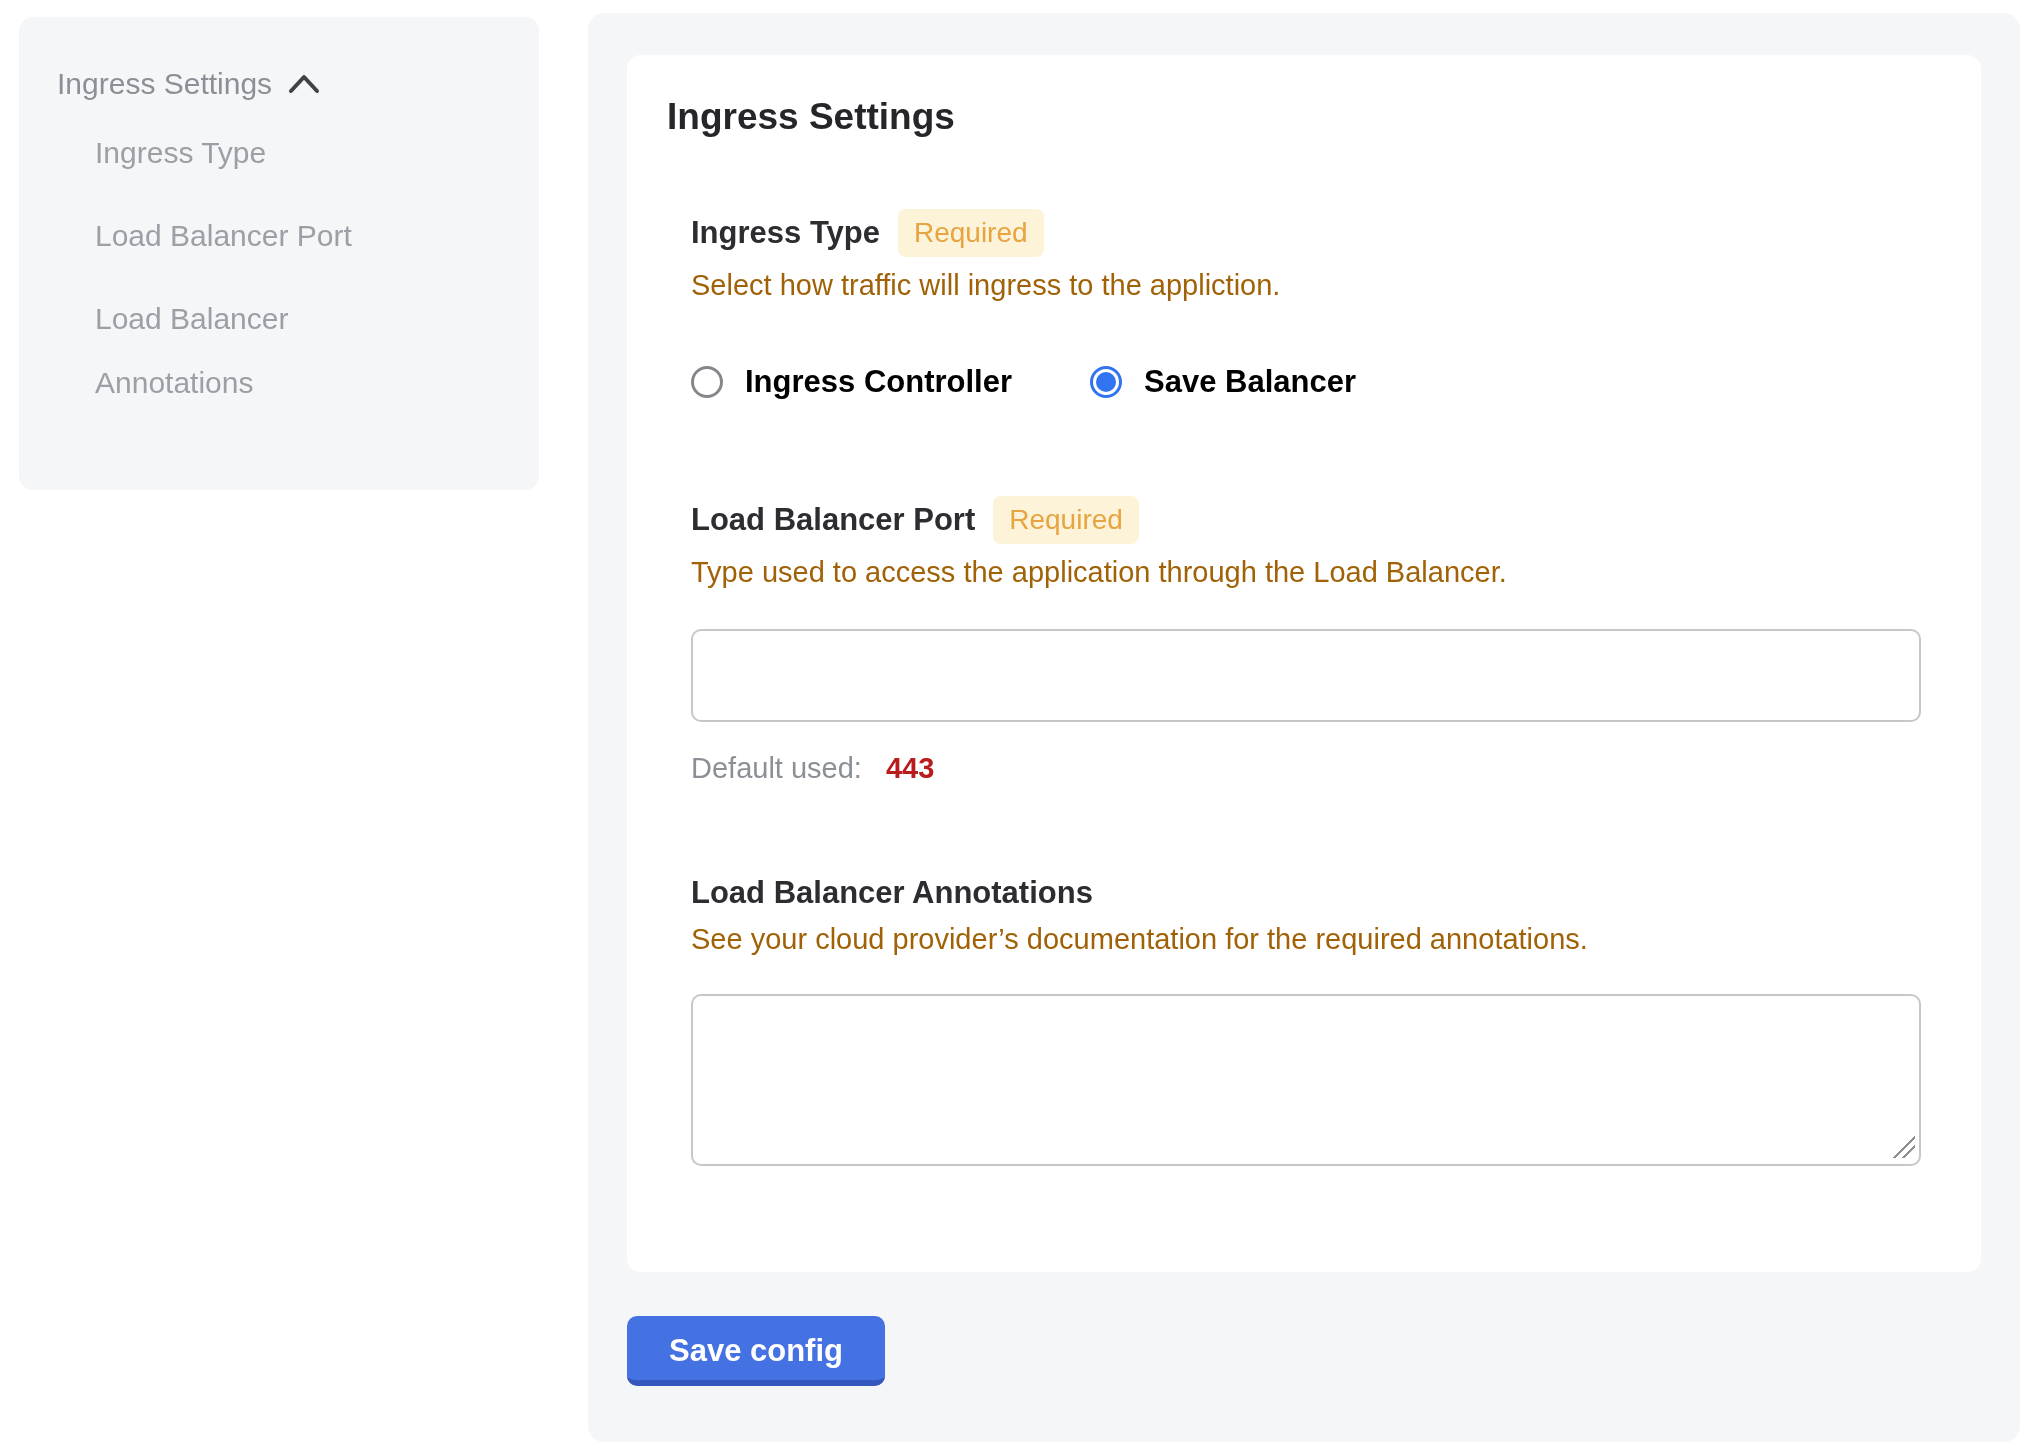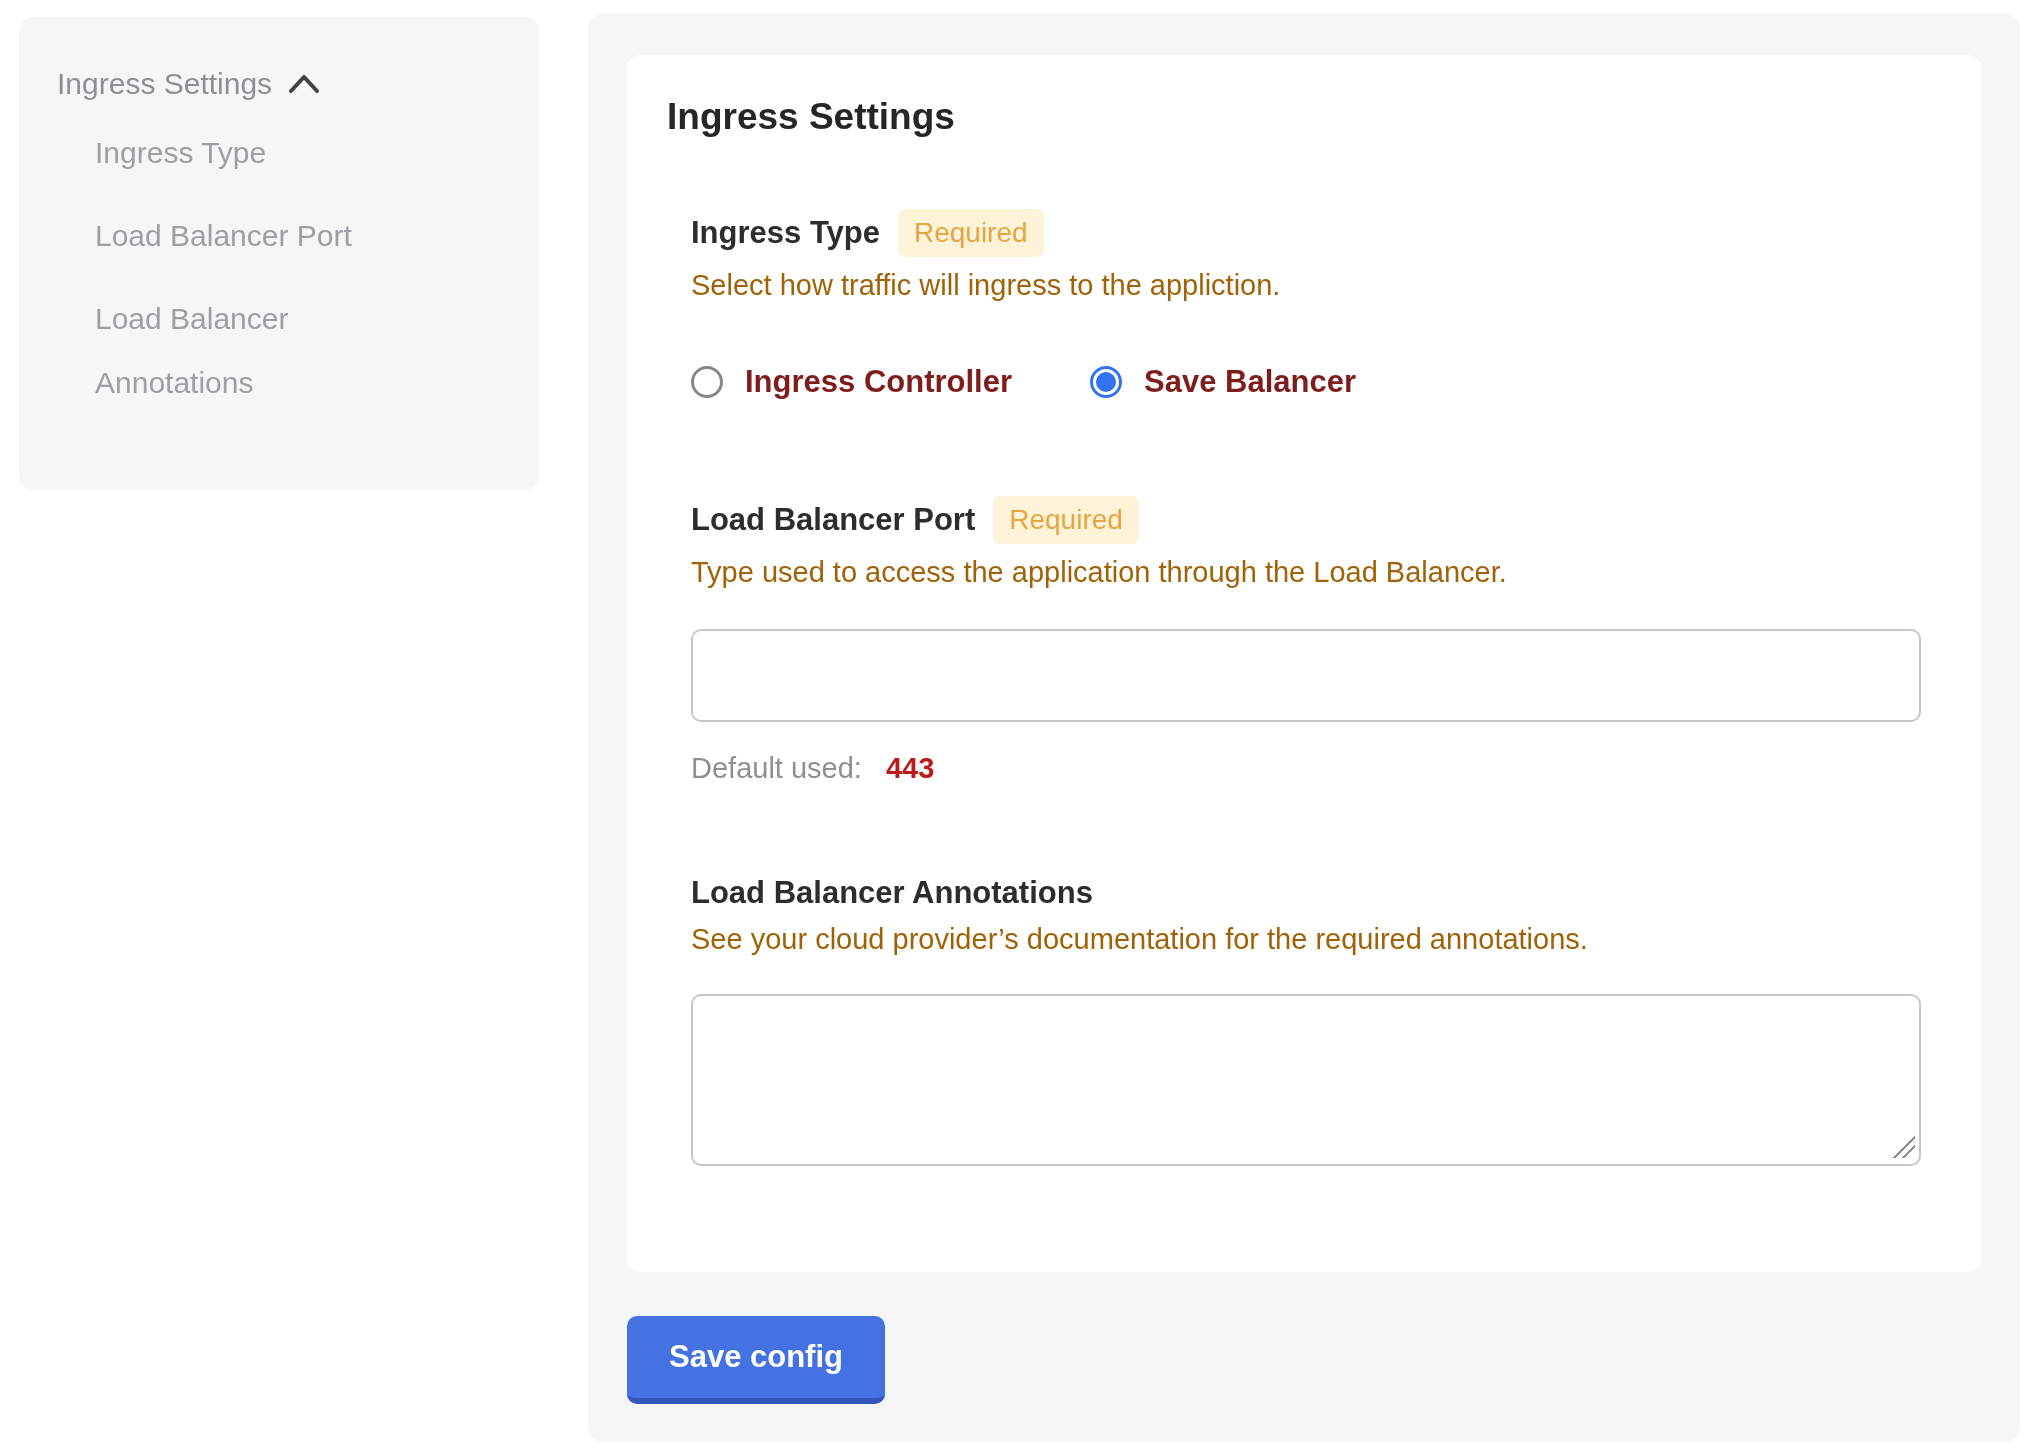"Ingress Controller" .radio-label { color: #7f1d1d -> #000000 }
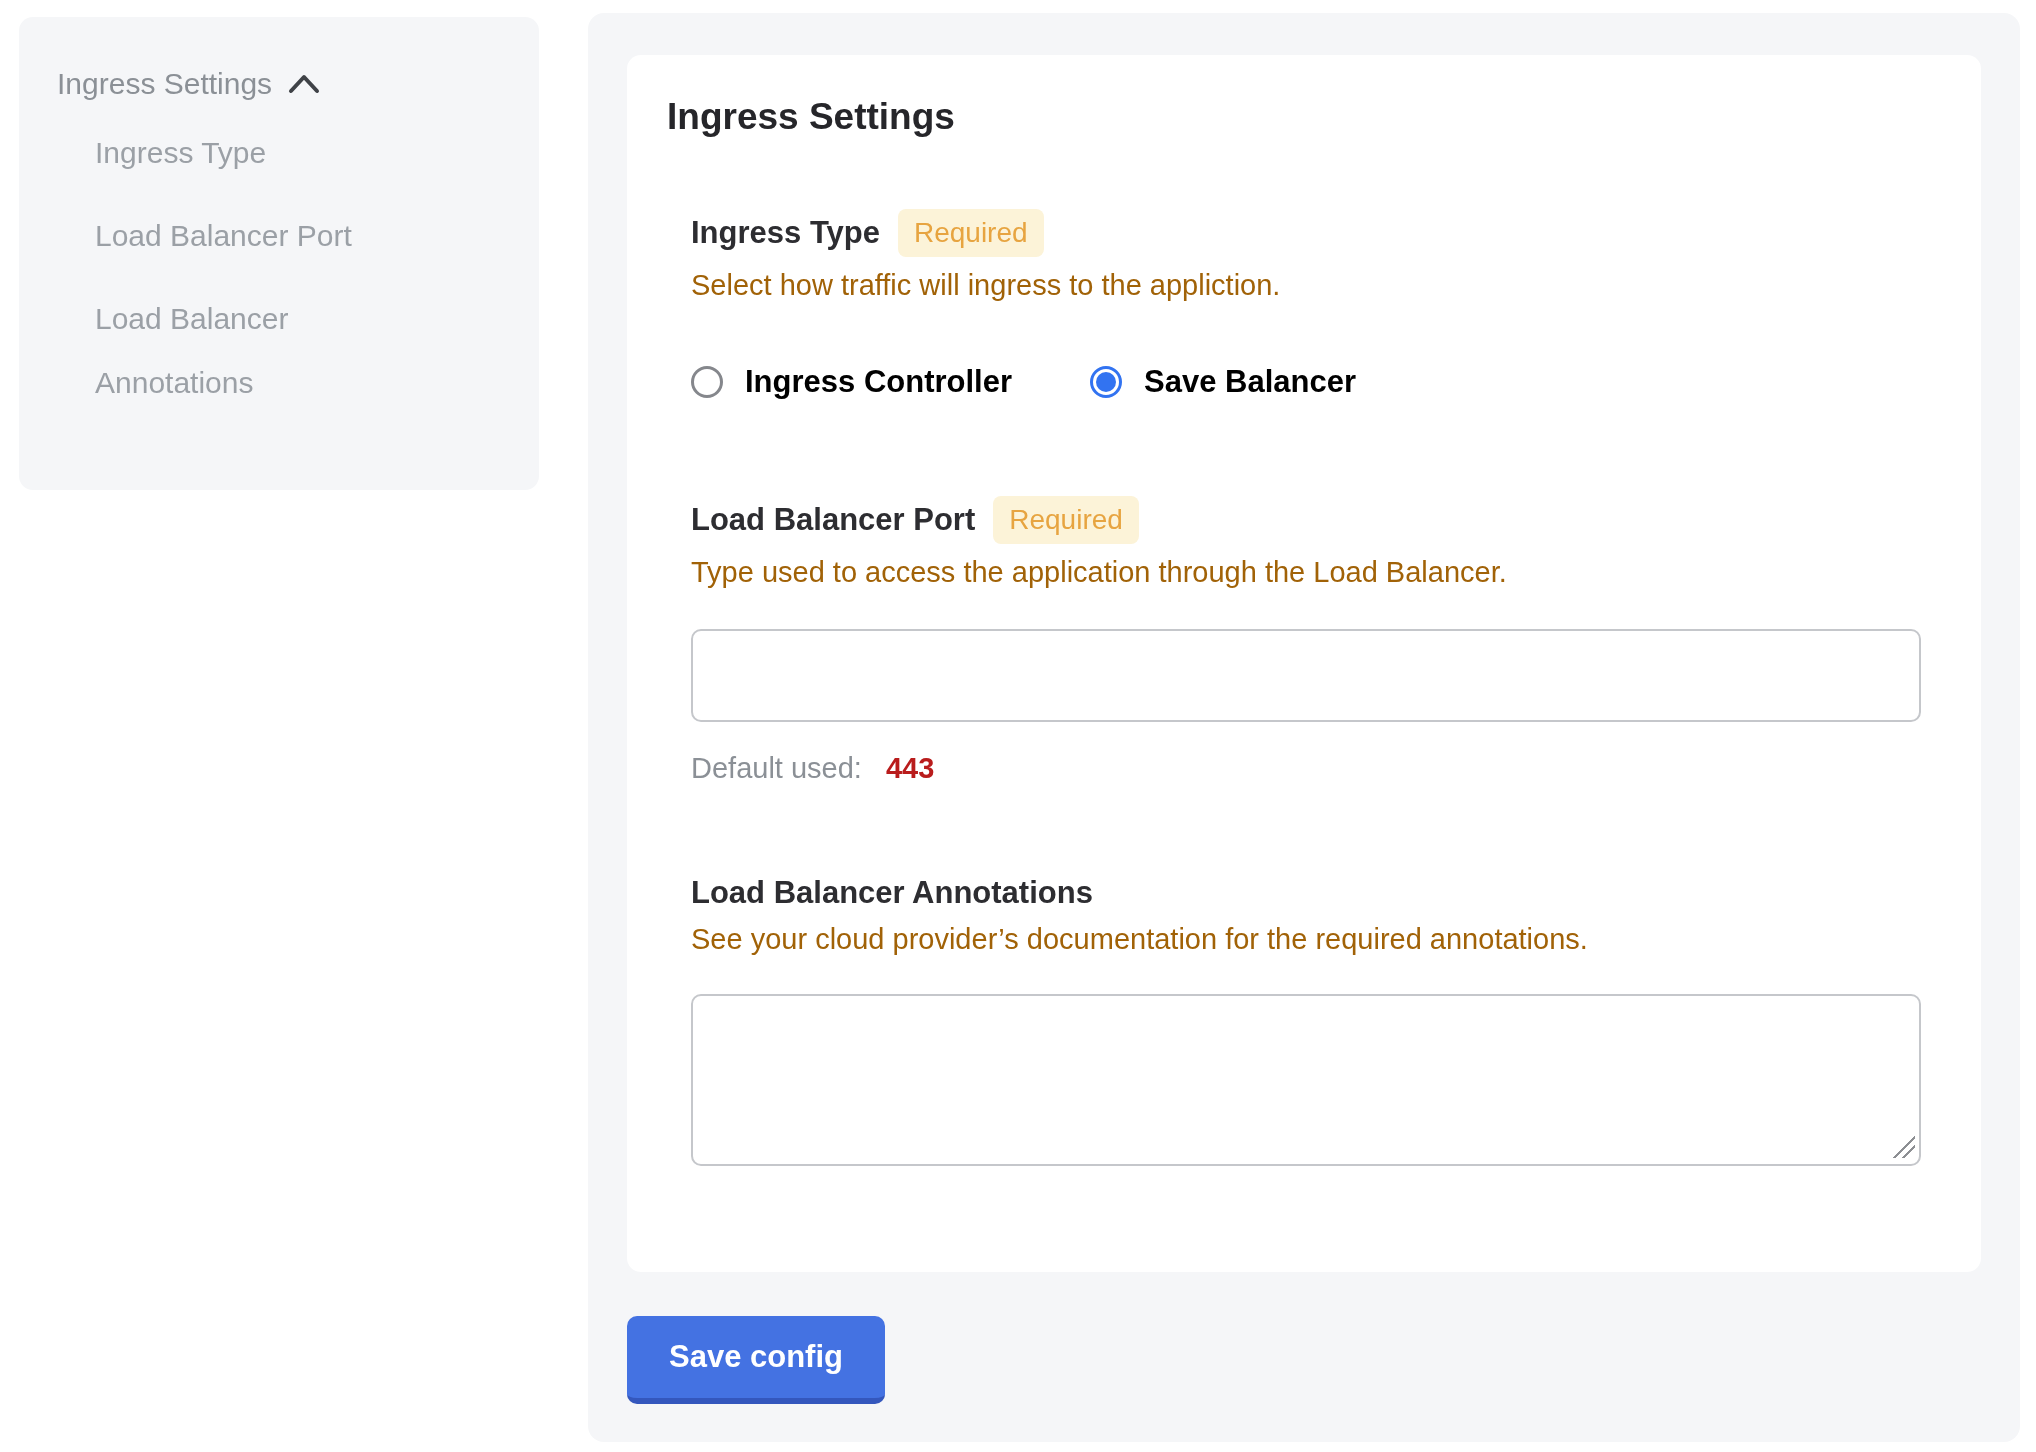"Save config" .save-button { height: 88px -> 70px }
